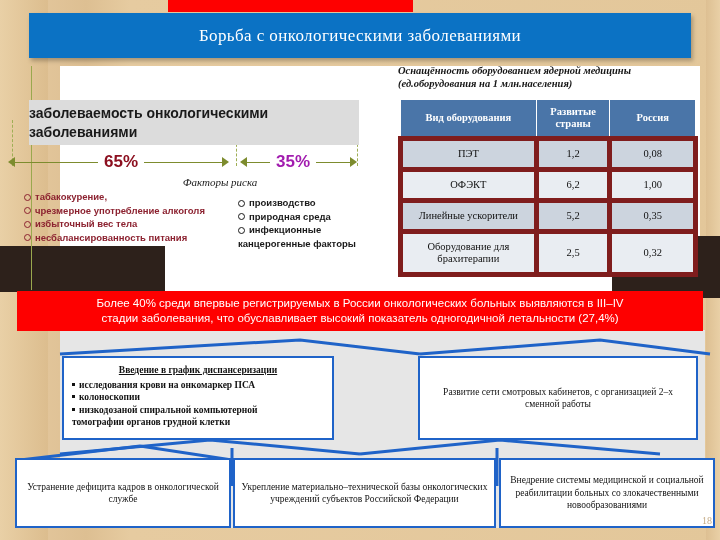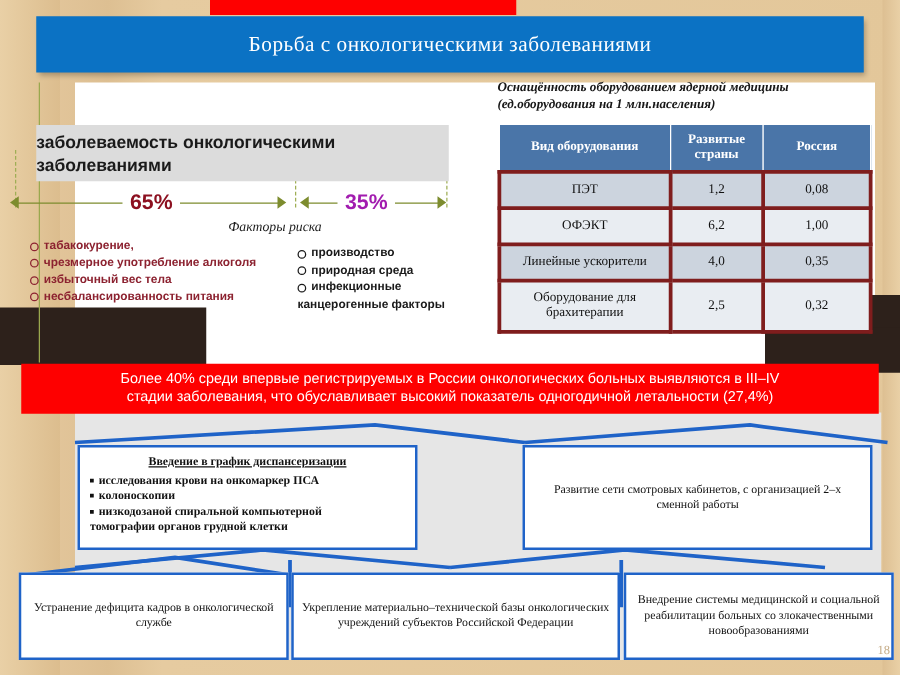"ПЭТ" table.eq td { border: 3px solid #7f1d1d -> 5px solid #7f1d1d }
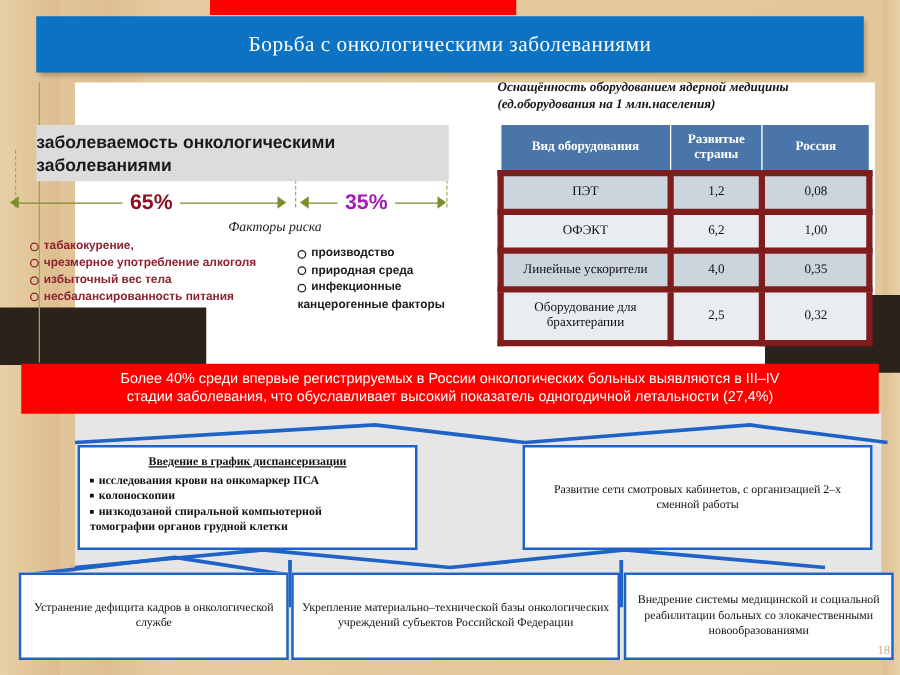"4,0" td { text: 4,0 -> 5,2 }
